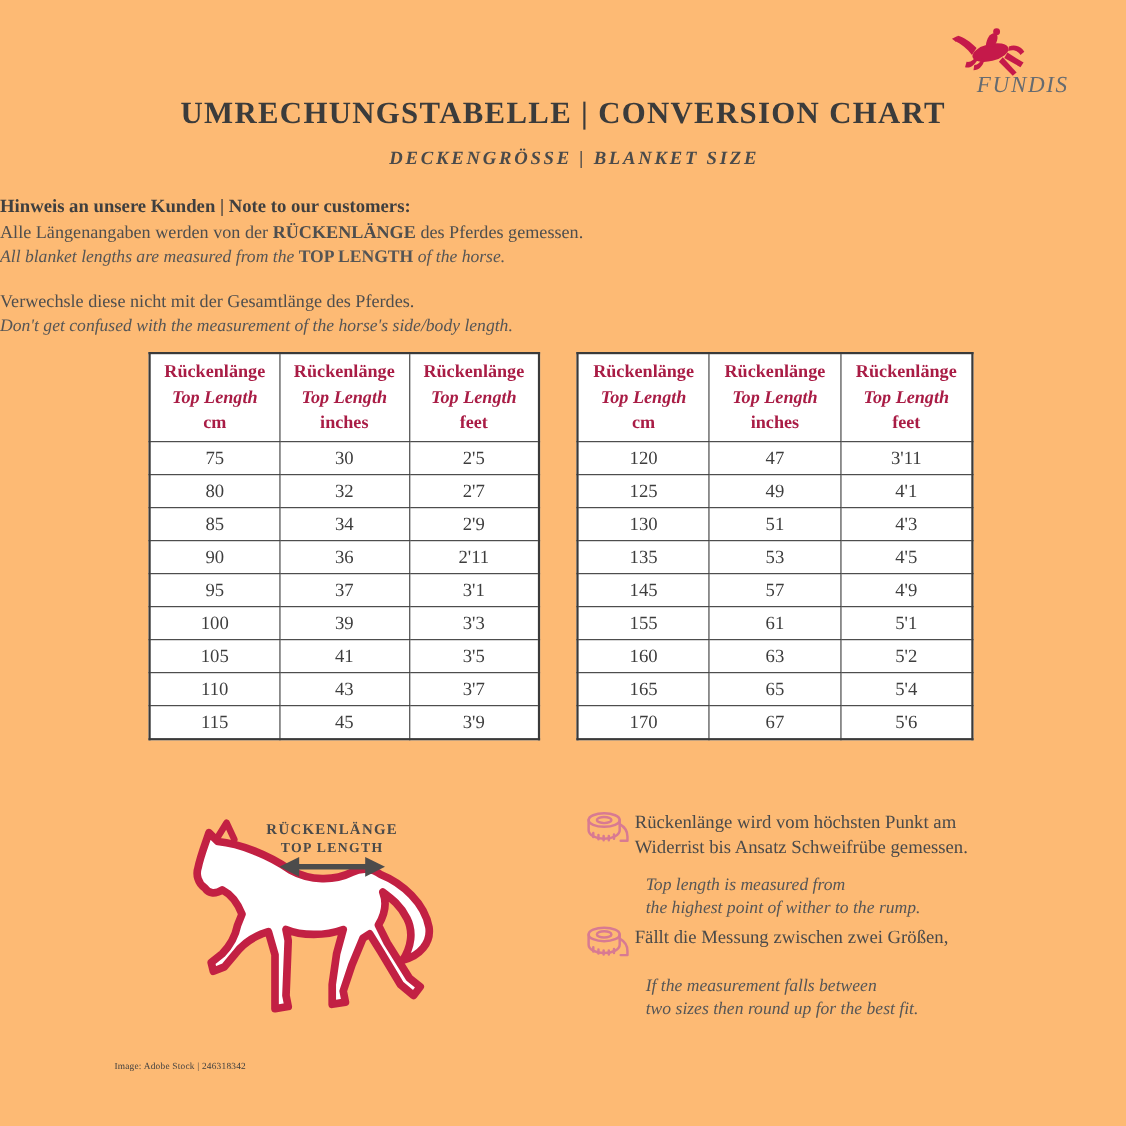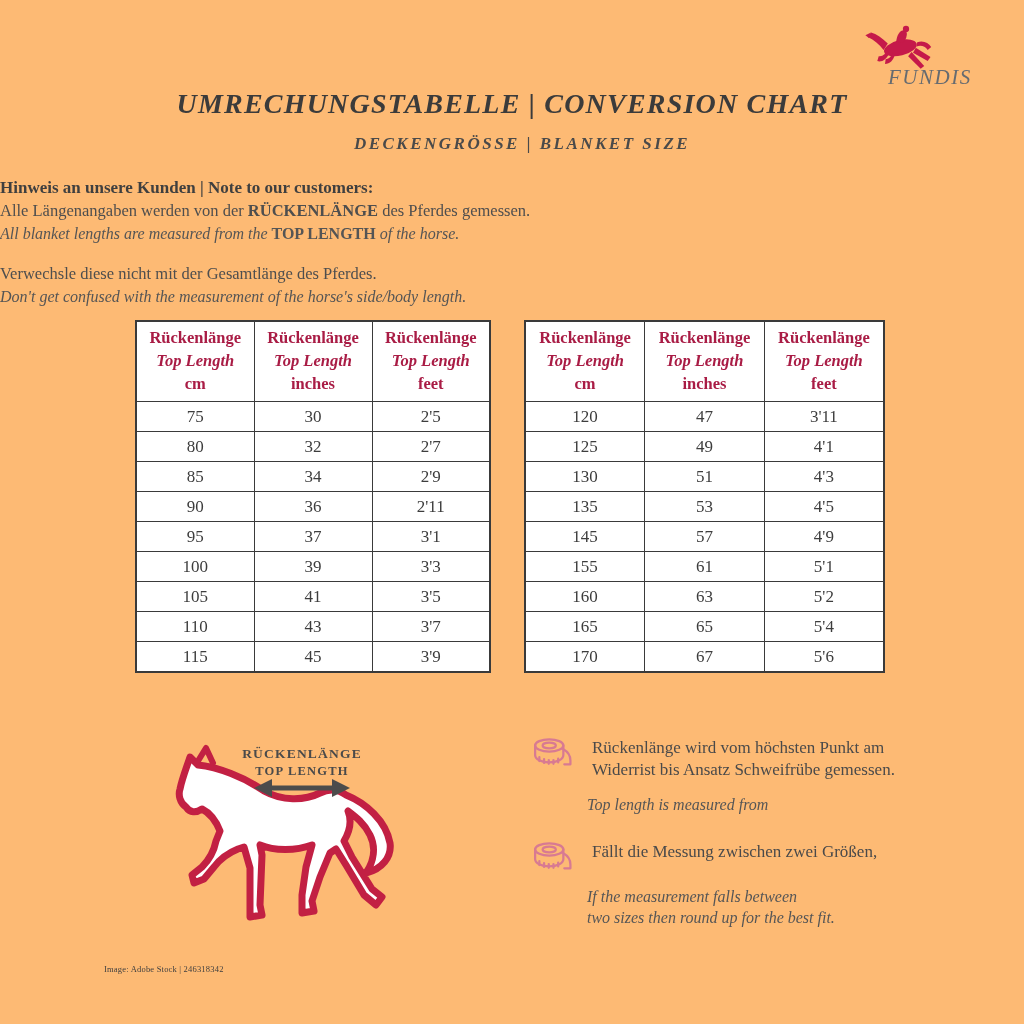"UMRECHUNGSTABELLE | CONVERSION CHART" .title { font-style: italic -> none }
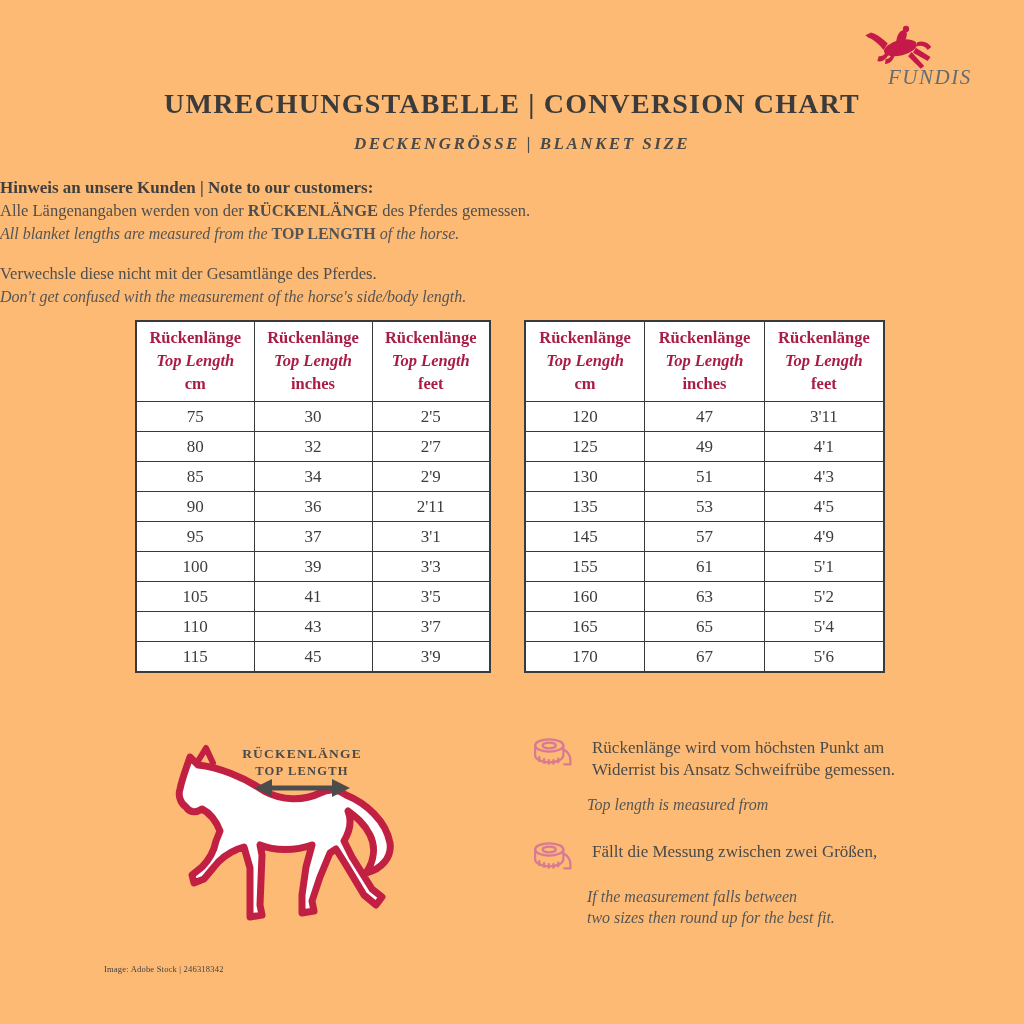"Rückenlänge wird vom höchsten Punkt" .note-row { gap: 18px -> 3px }
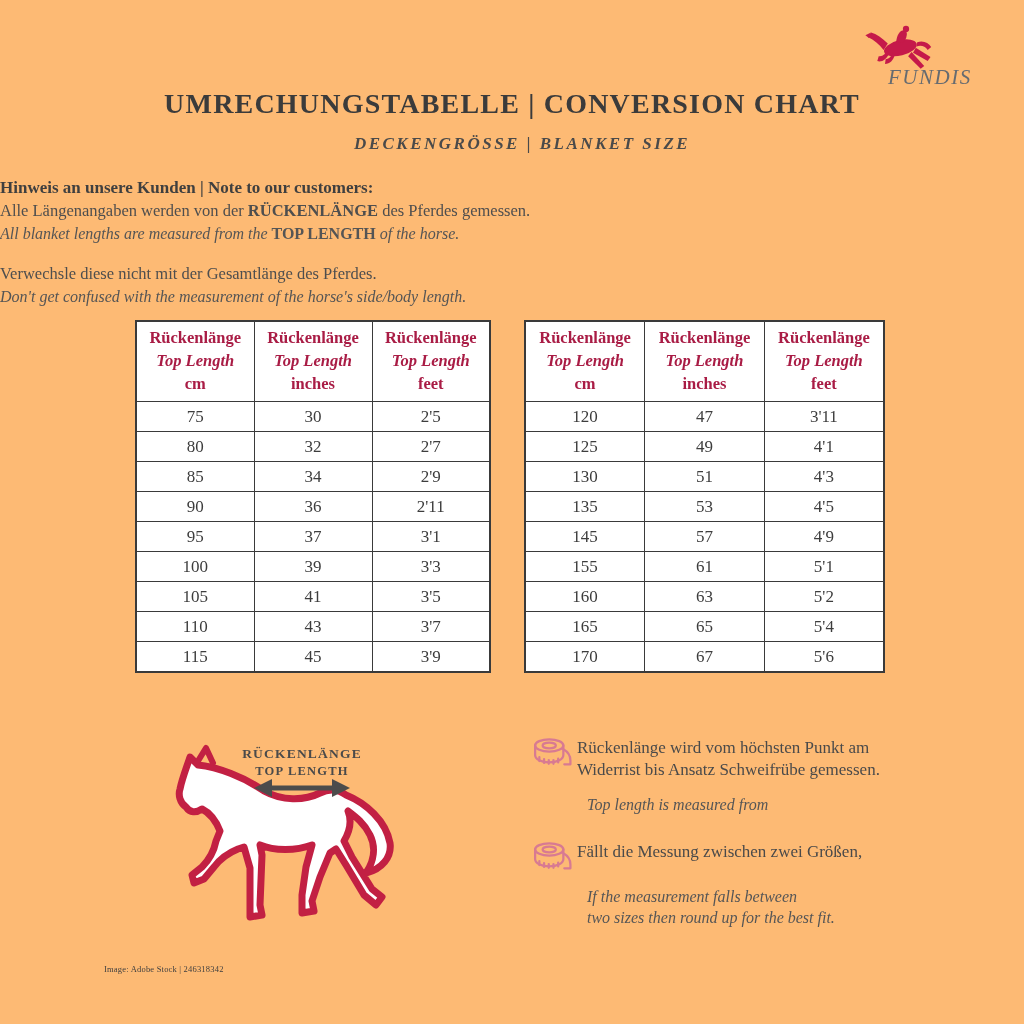"the highest point of wither" div { html: none -> <div>the highest point of wither to the rump.</div> }
